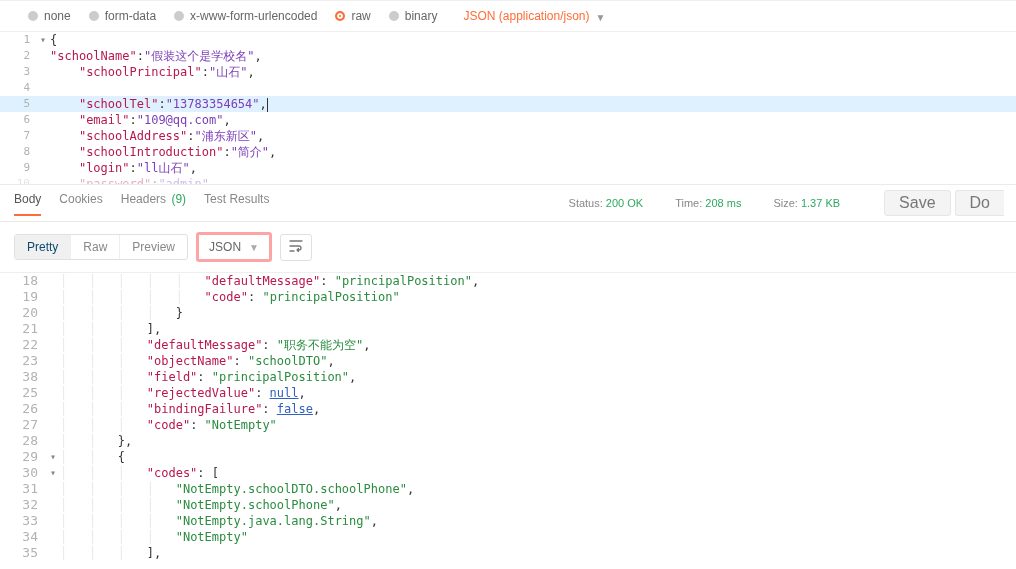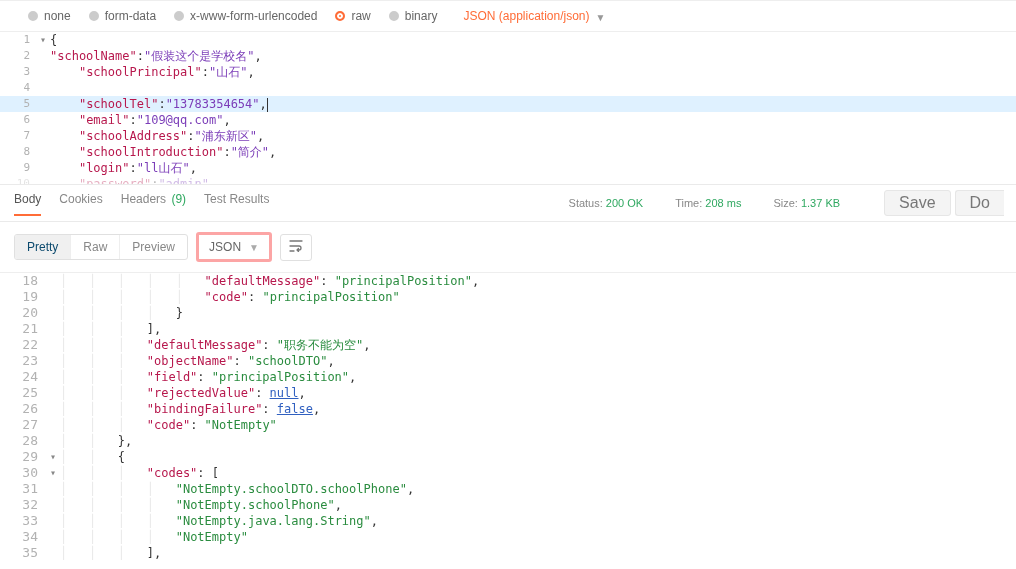"24" span.ln { text: 24 -> 38 }
